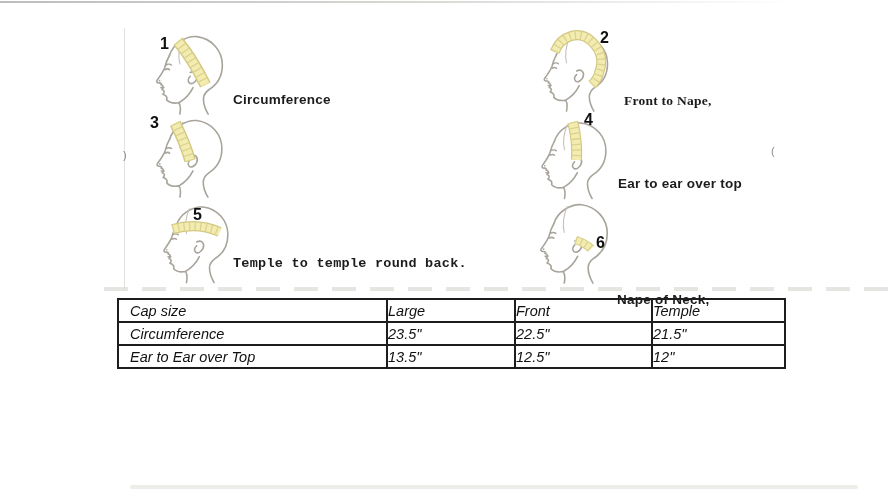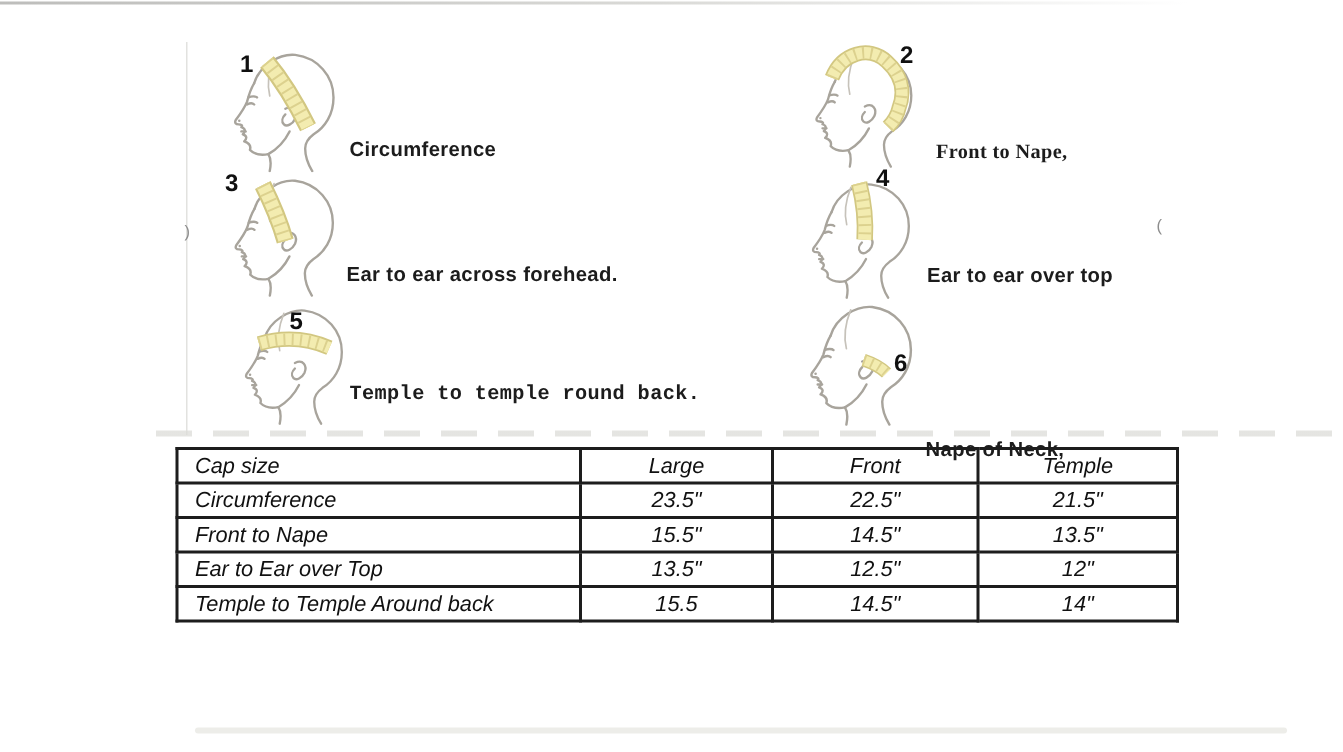"Ear to ear across forehead." span.fig-label { html: <span>Ear to ear across forehead.</span> -> none }
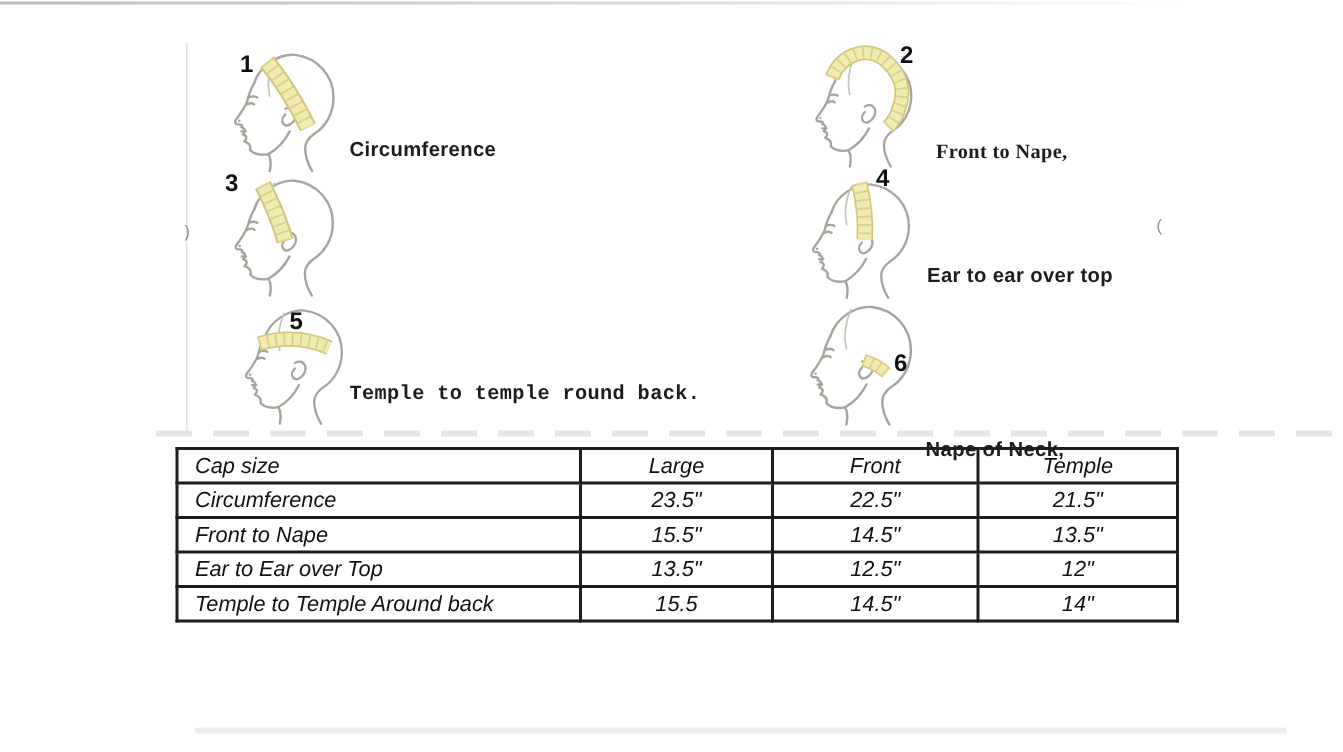"Large" .size-table td.val { text-align: center -> left }
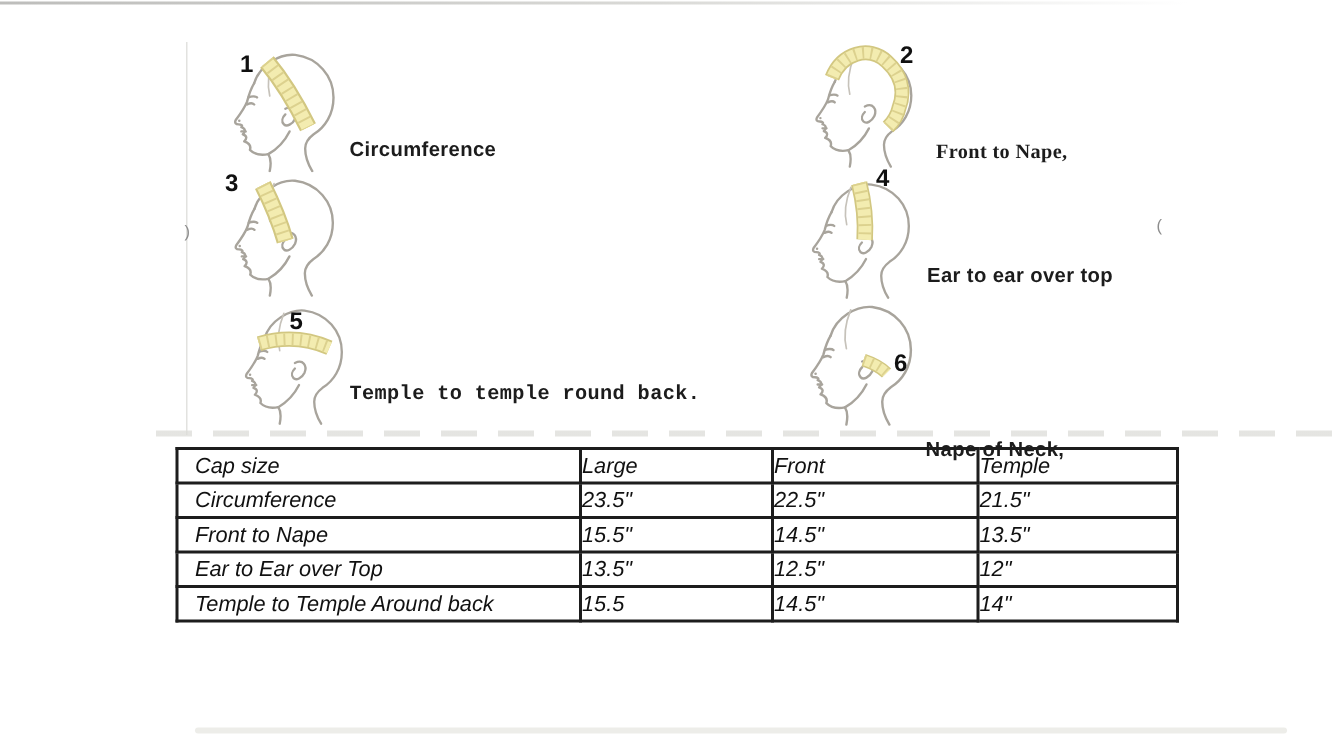"Front to Nape" tr { html: <tr> <td>Front to Nape</td> <td>15.5"</td> <td>14.5"</td> <td>13.5"</td> </tr> -> none }
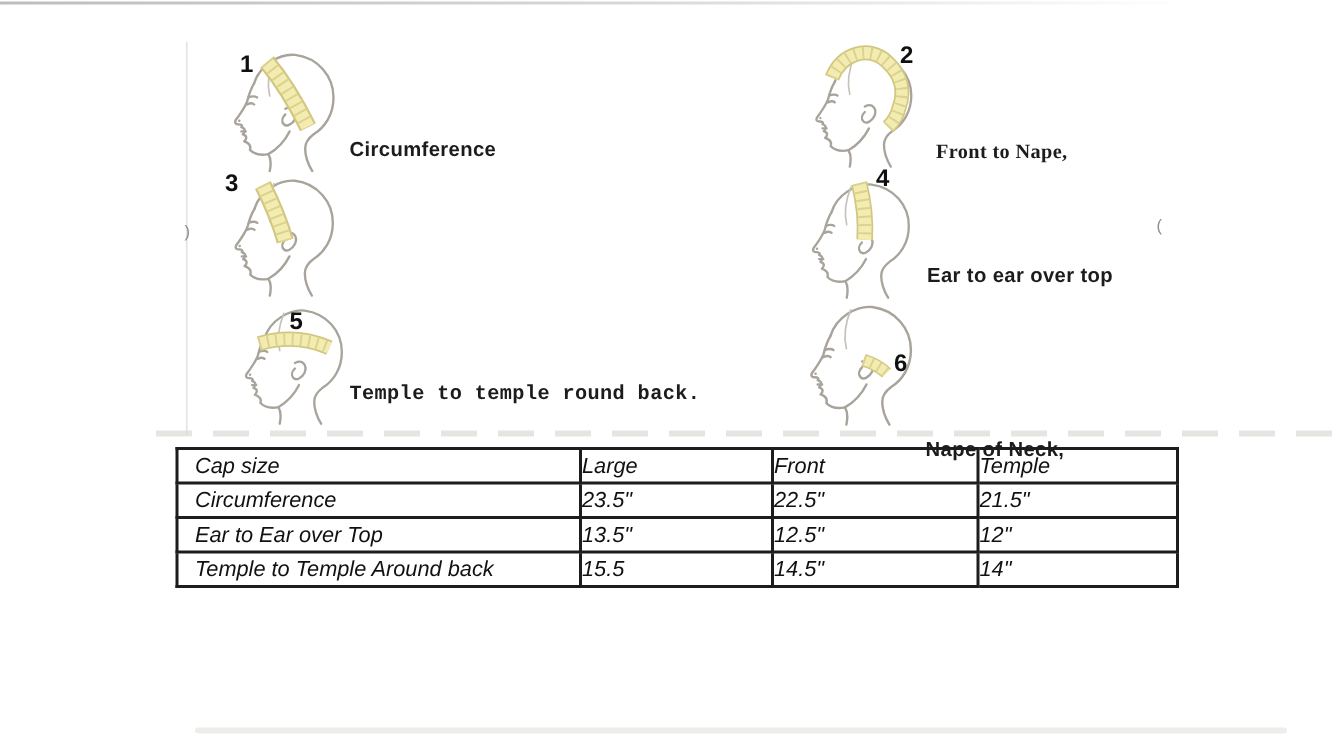"Temple to Temple Around back" tr { html: <tr> <td>Temple to Temple Around back</td> <td>15.5</td> <td>14.5"</td> <td>14"</td> </tr> -> none }
